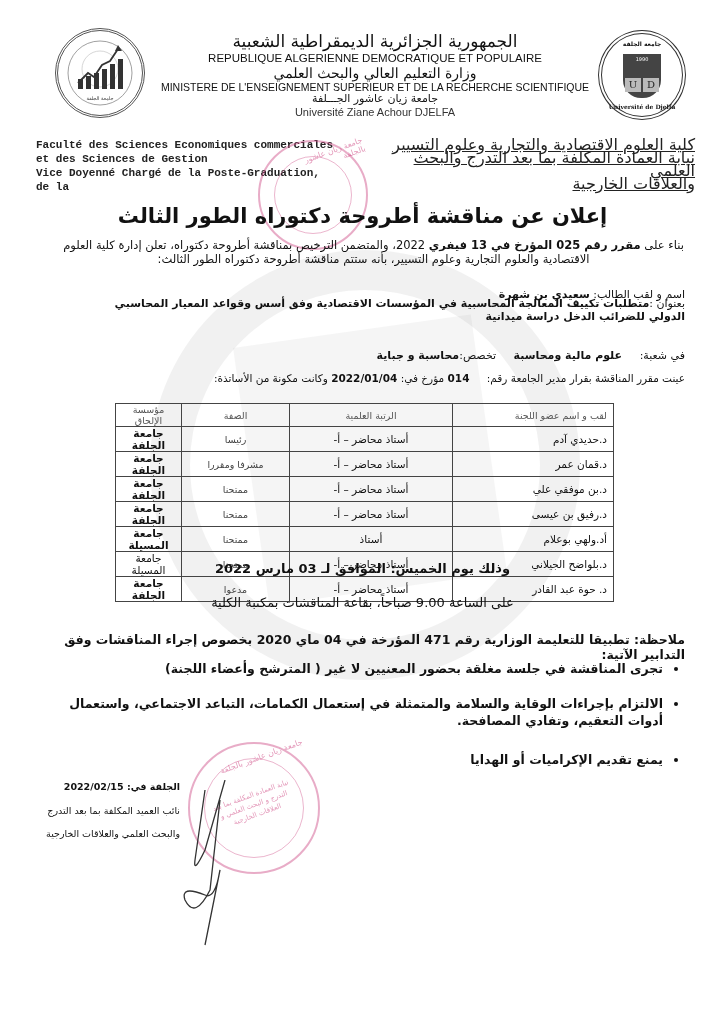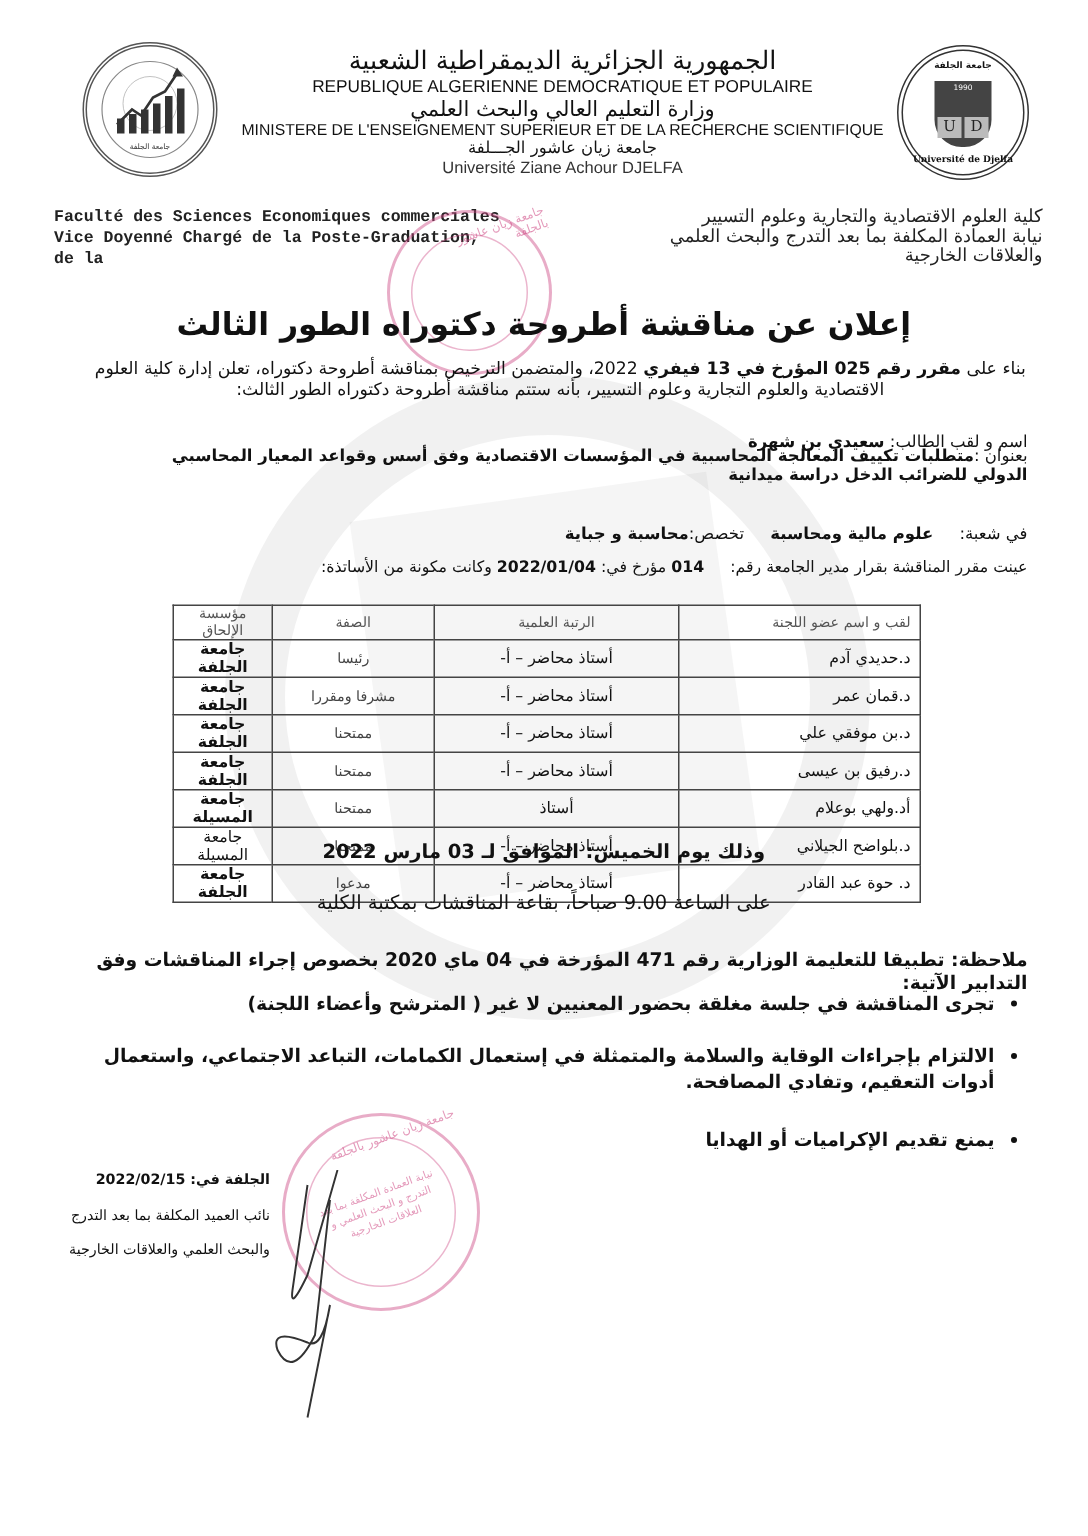"كلية العلوم الاقتصادية والتجارية وعلوم" .fac-ar { font-size: 12px -> 16px; text-decoration: none -> underline }
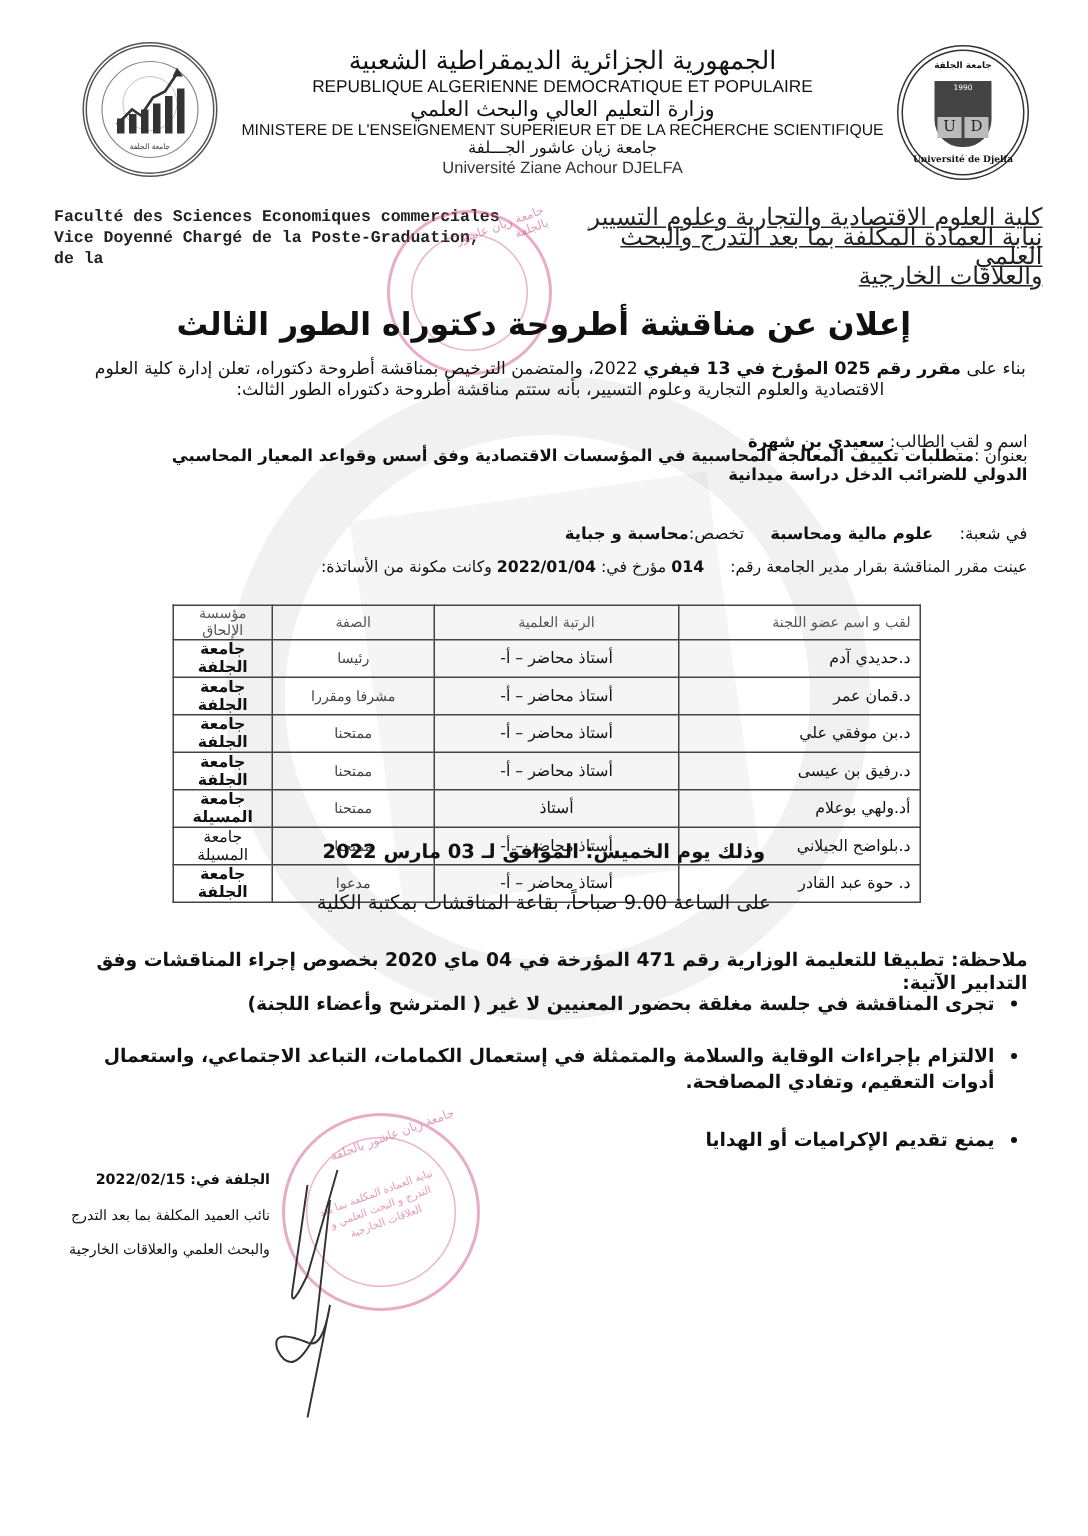"et des Sciences de Gestion" div { html: none -> <div>et des Sciences de Gestion</div> }
